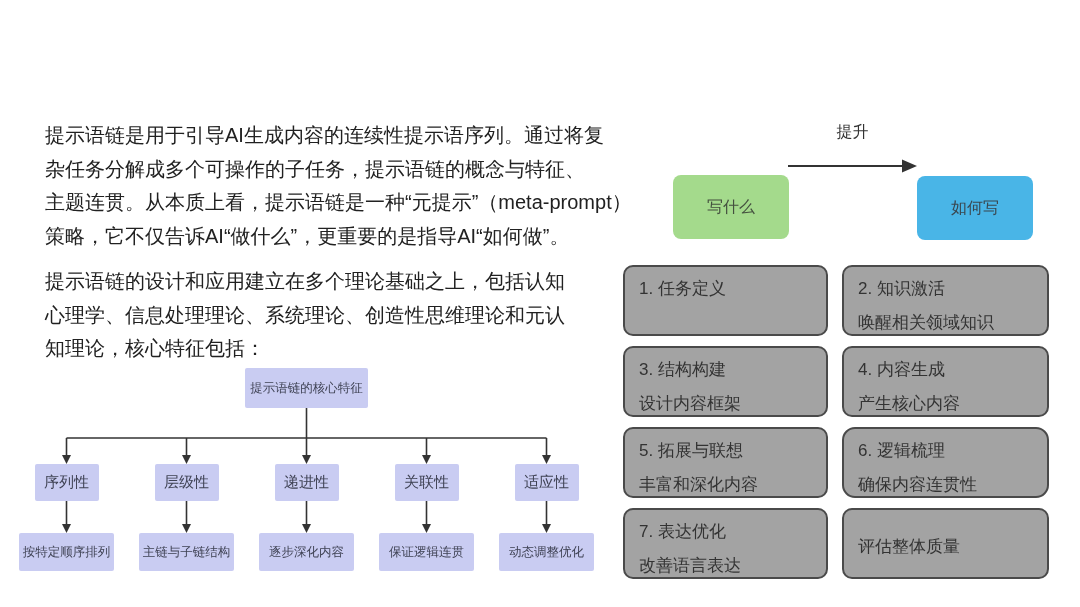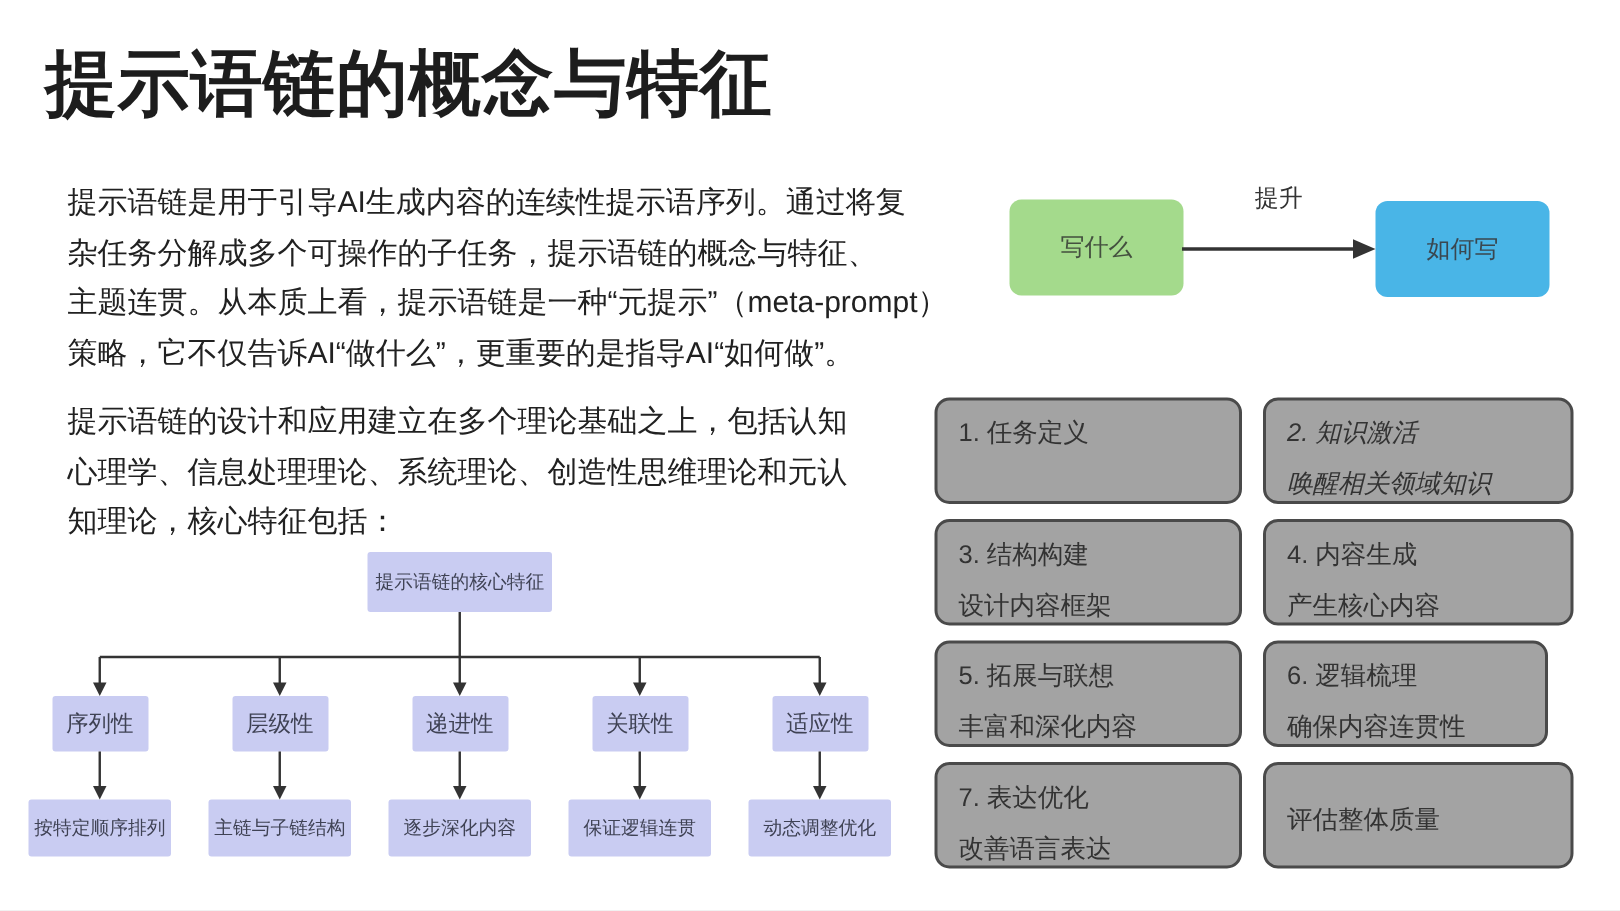"提示语链的概念与特征" div.abs { html: <div>提示语链的概念与特征</div> -> none }
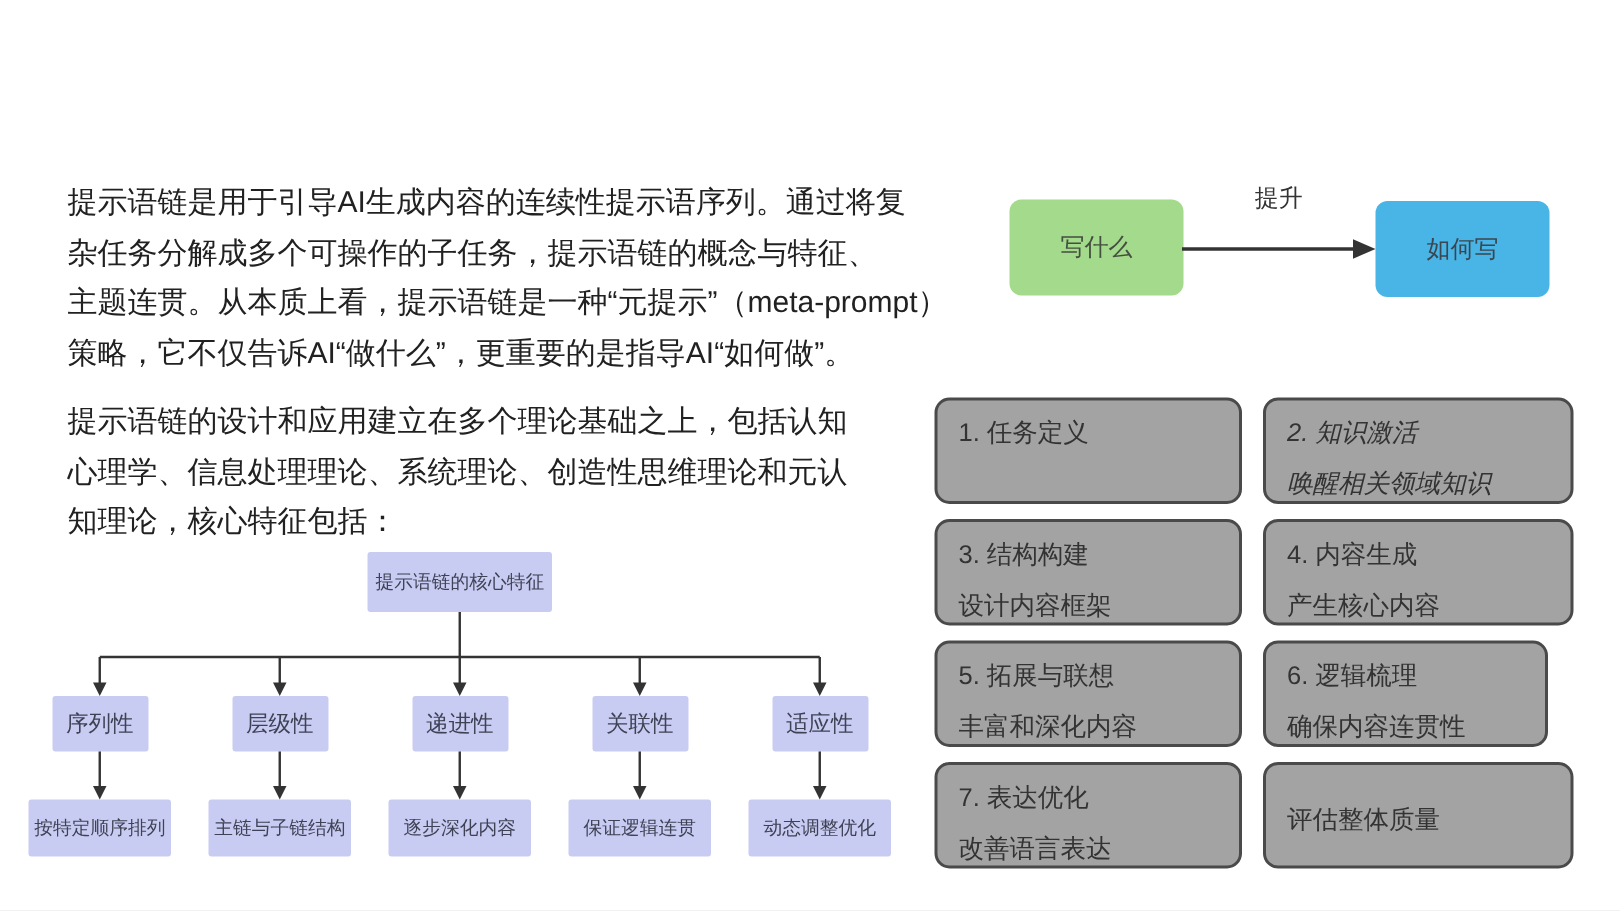"写什么" .flow-box { margin-top: none -> 42px }
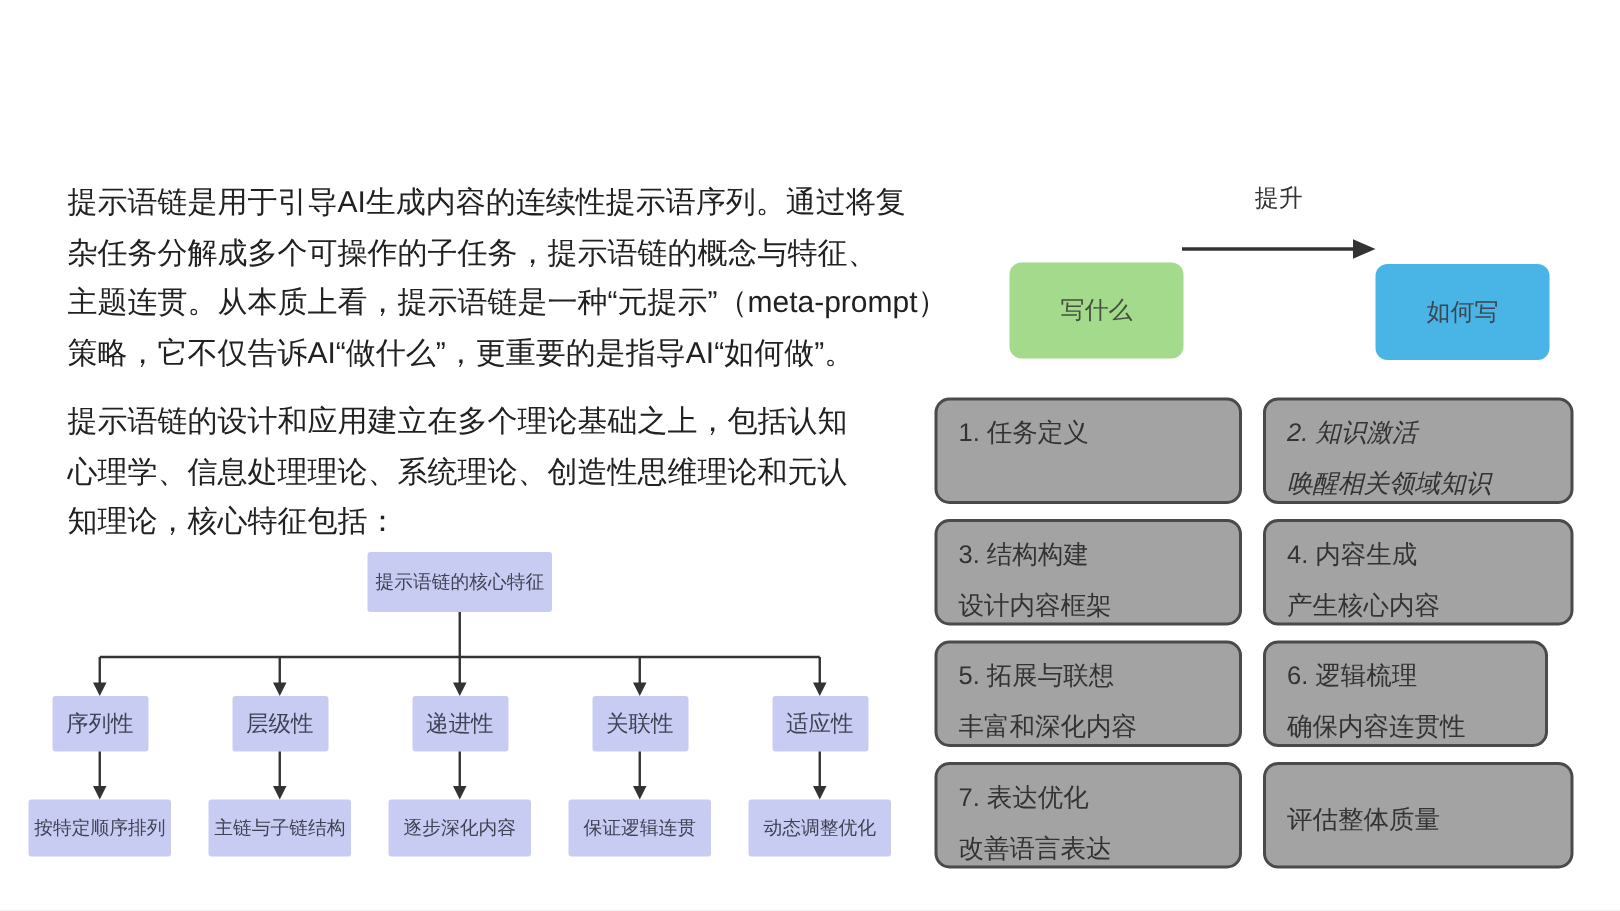"2. 知识激活" div.abs { font-style: italic -> none }
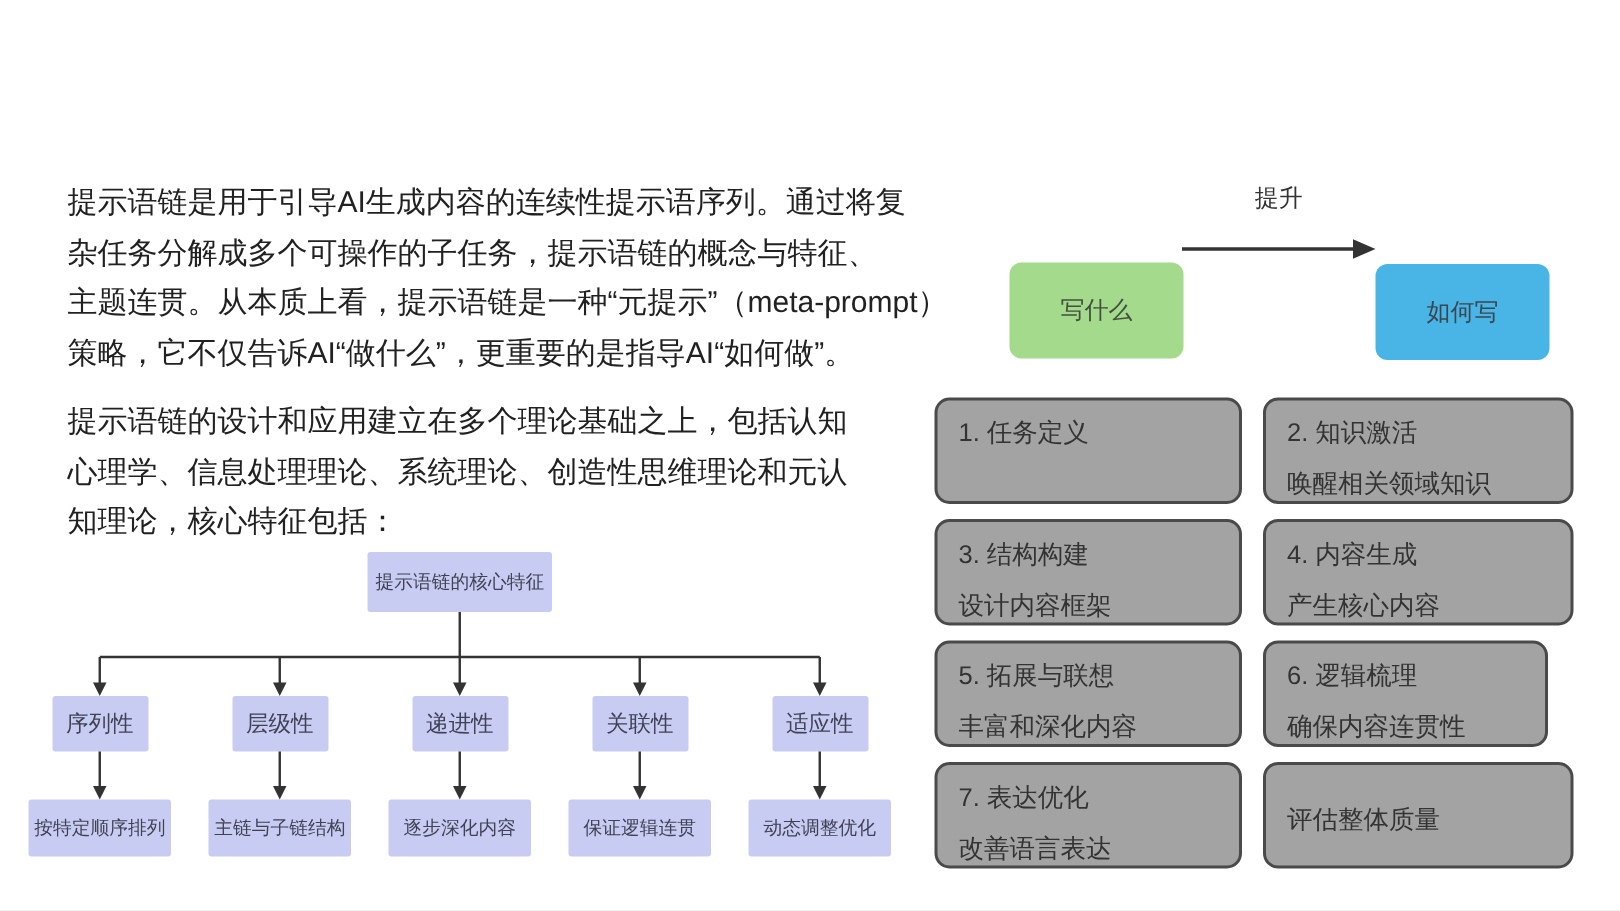"6. 逻辑梳理" div.abs { border-radius: none -> 13px; width: 190px -> 207px }
